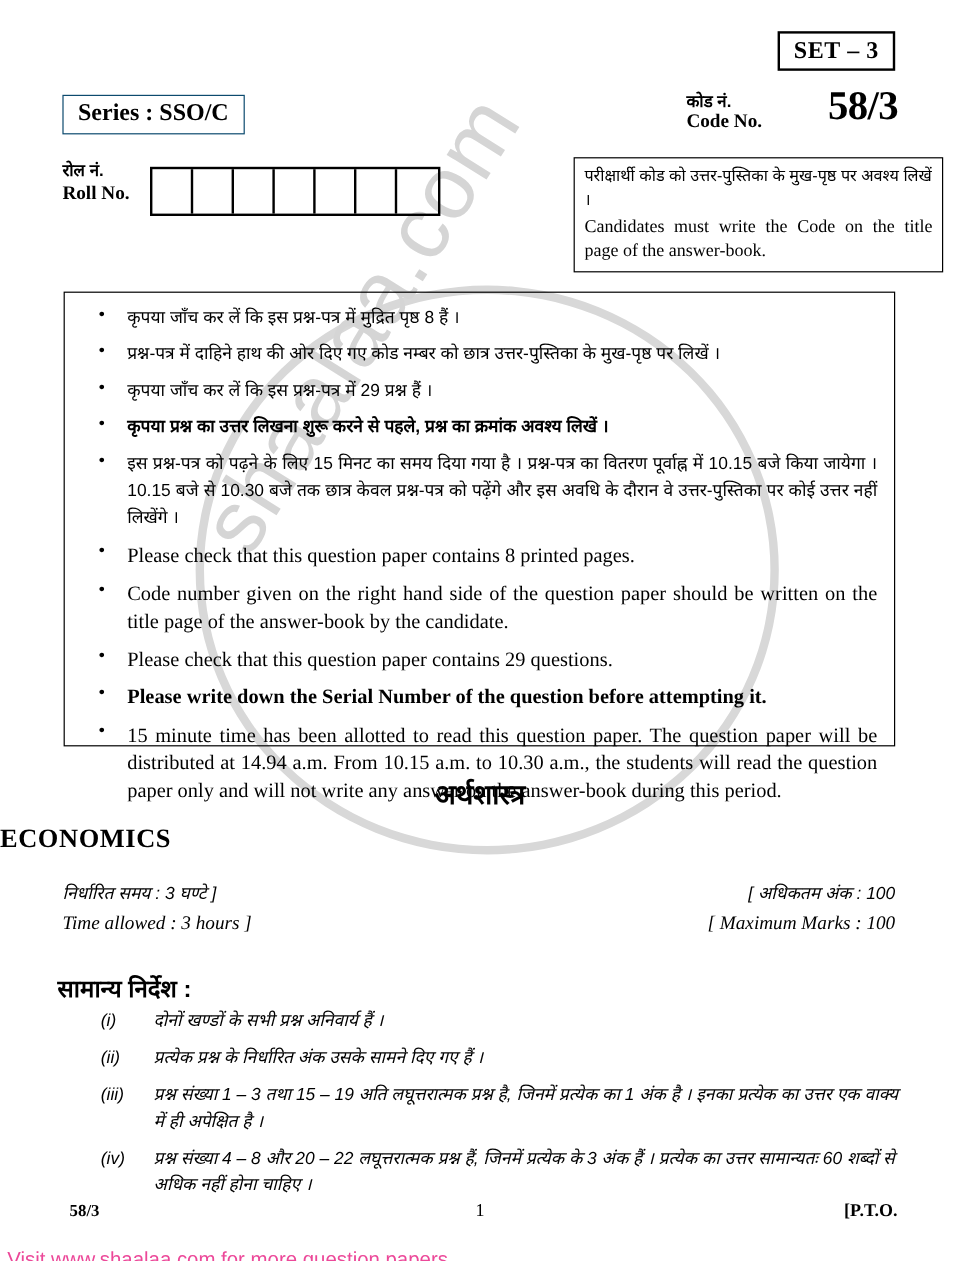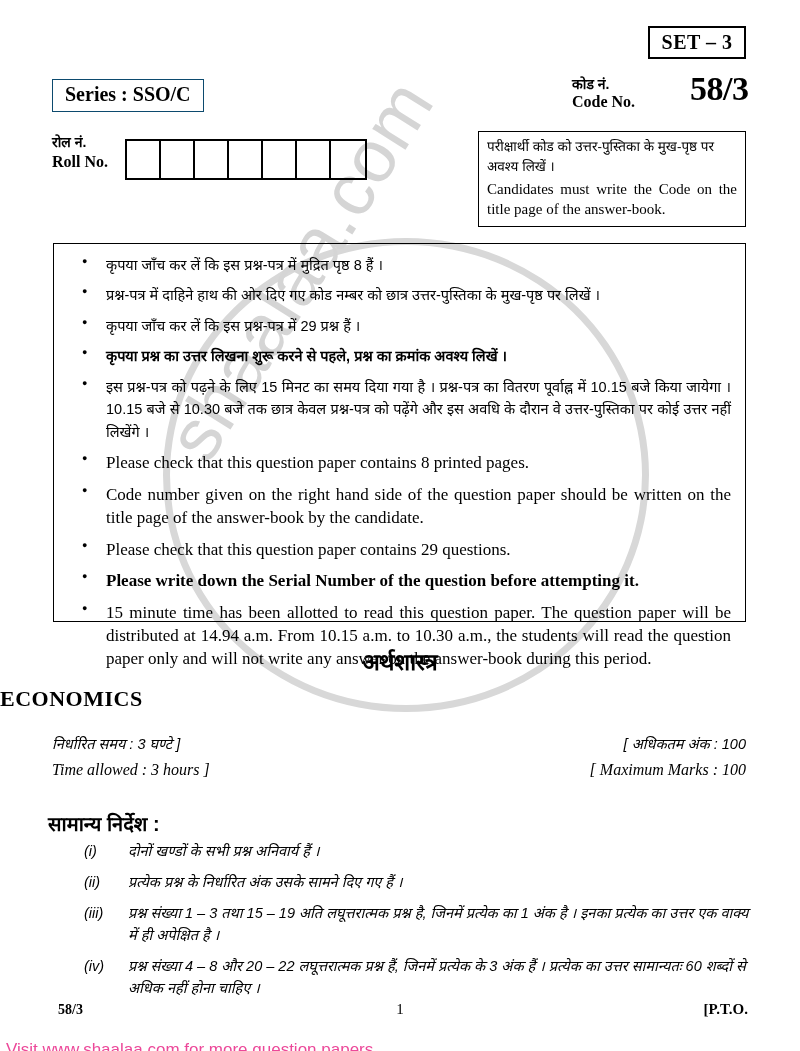"परीक्षार्थी कोड को उत्तर-पुस्तिका के" .cand-box { width: 268px -> 308px }
